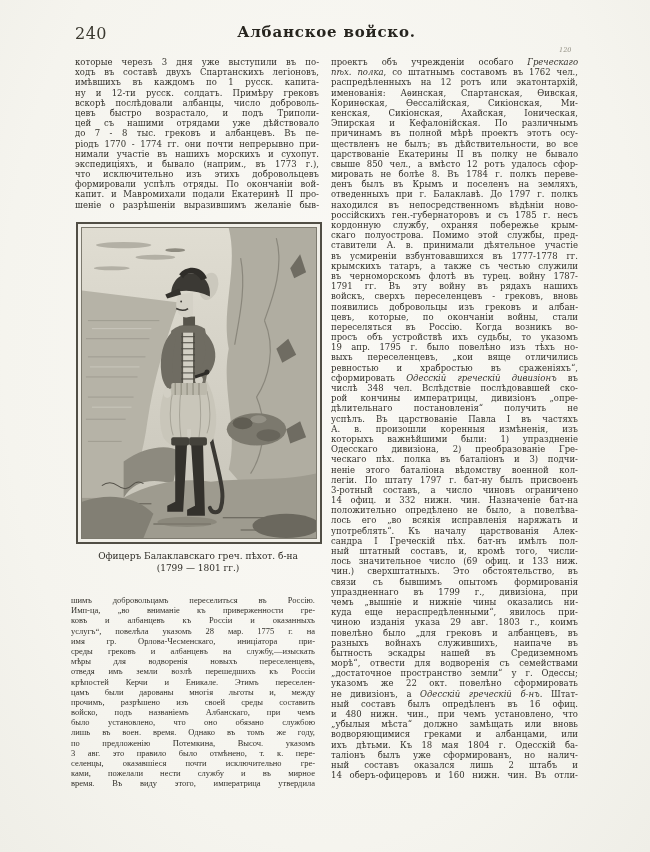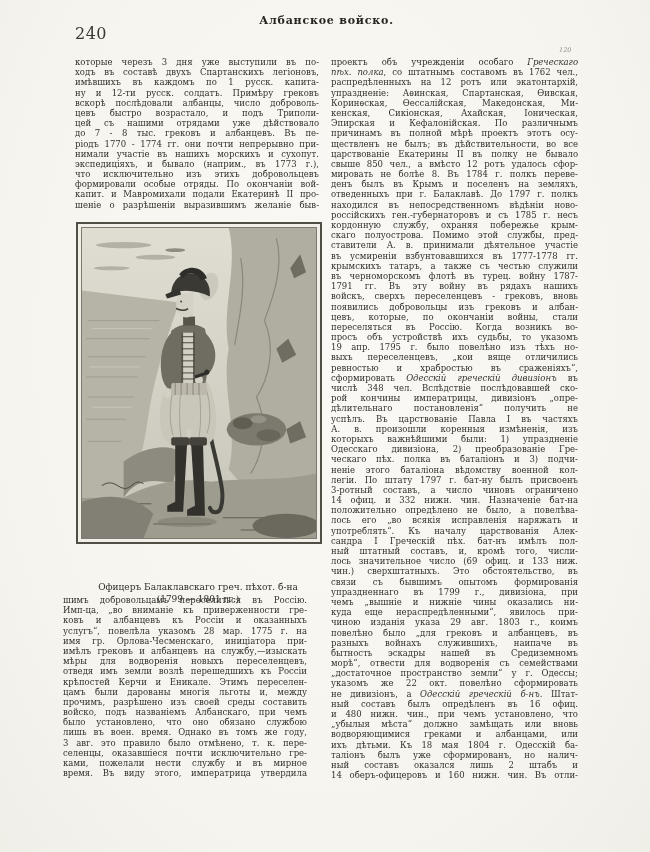"Албанское войско." .page-title { font-size: 11px -> 15px; top: 14px -> 23px }
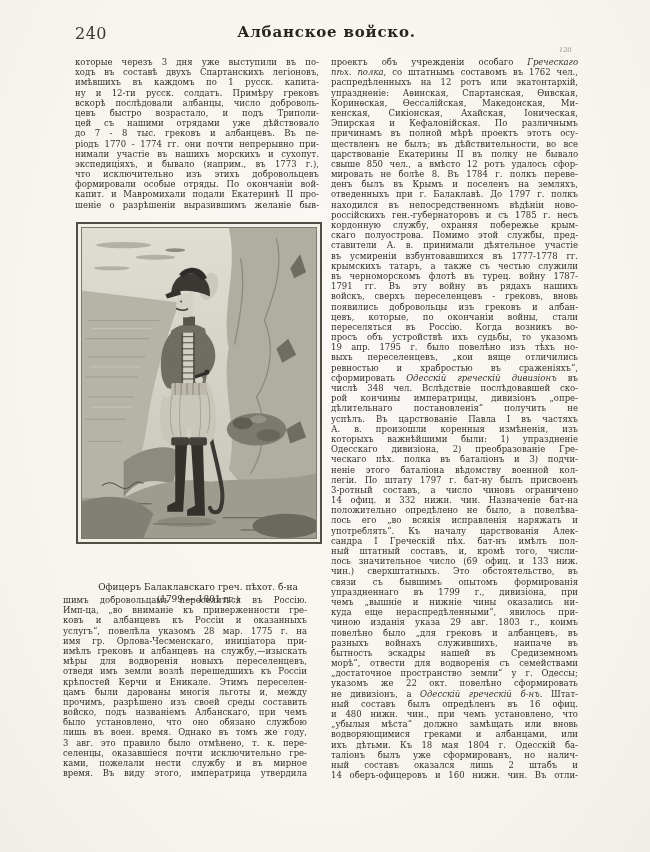"упраздненіе: Аѳинская, Спартанская," span { text: упраздненіе -> именованія }
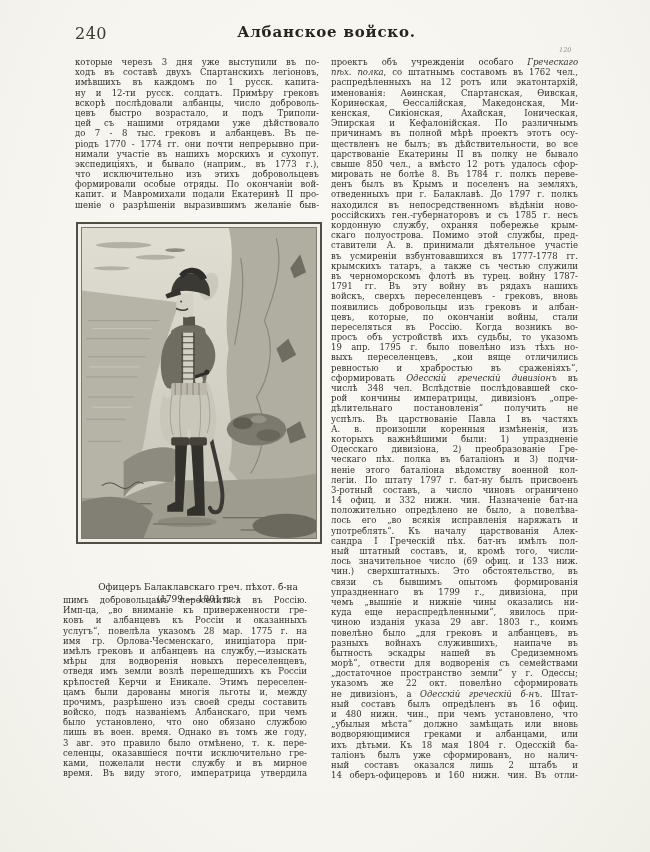"Коринѳская, Ѳессалійская, Македонская," span { text: Македонская -> Сикіонская }
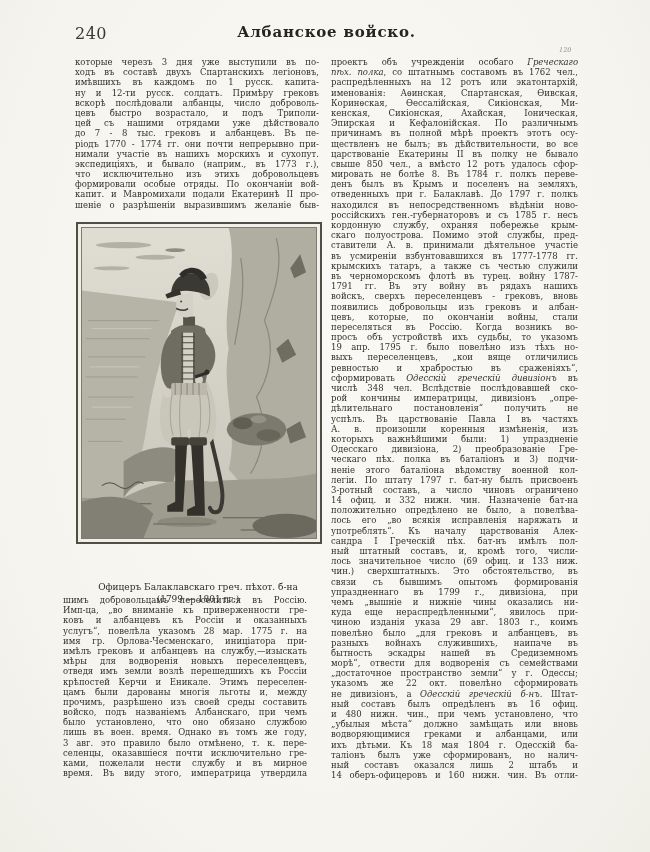"формировали особые отряды. По окончаніи" span { text: особые -> успѣлъ }
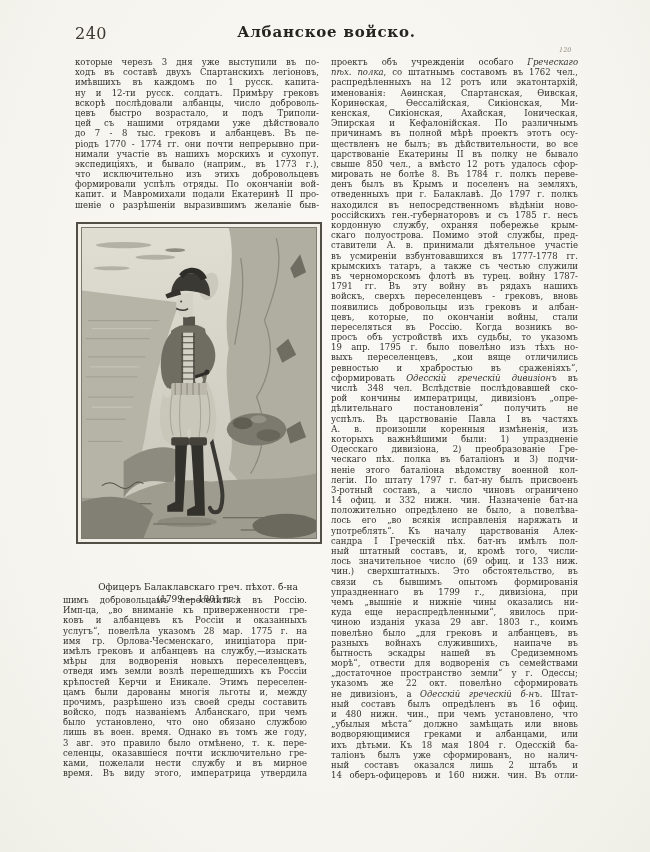"Офицеръ Балаклавскаго греч. пѣхот. б-на" .caption-line1 { margin-top: 31px -> none }
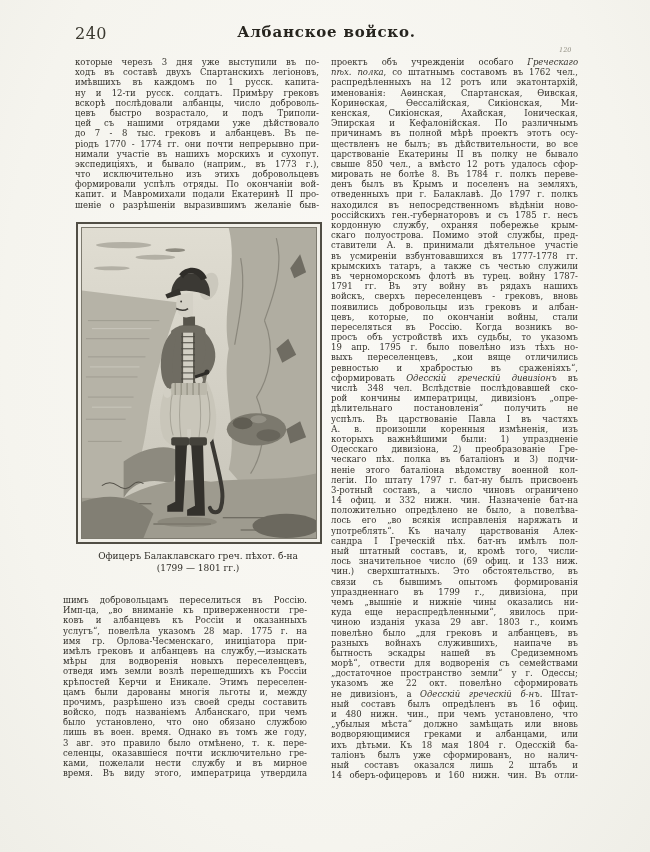"шимъ добровольцамъ переселиться въ" .block-left-bottom { font-family: none -> Liberation Serif, serif; left: 63px -> 71px }
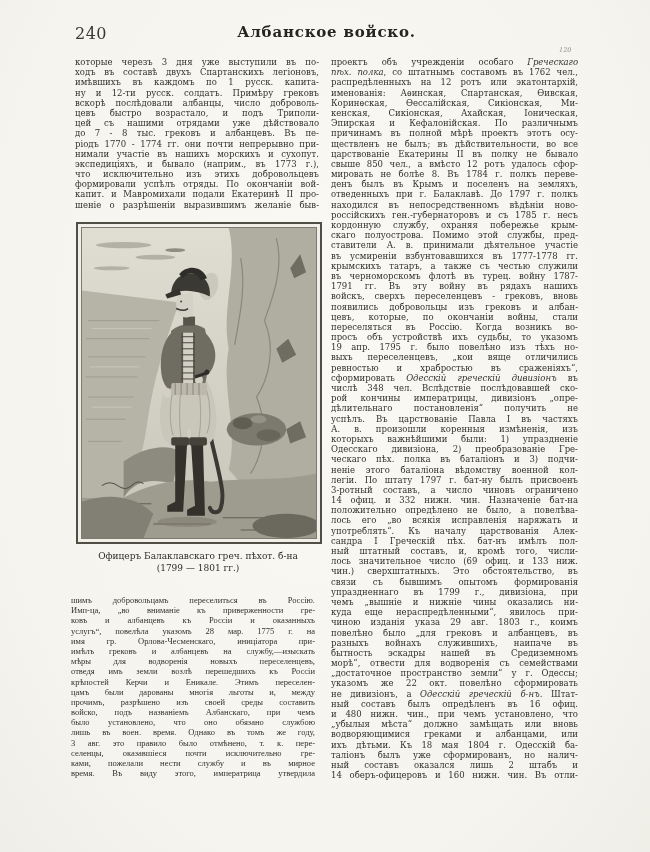"имѣлъ грековъ и албанцевъ на" span { text: имѣлъ -> среды }
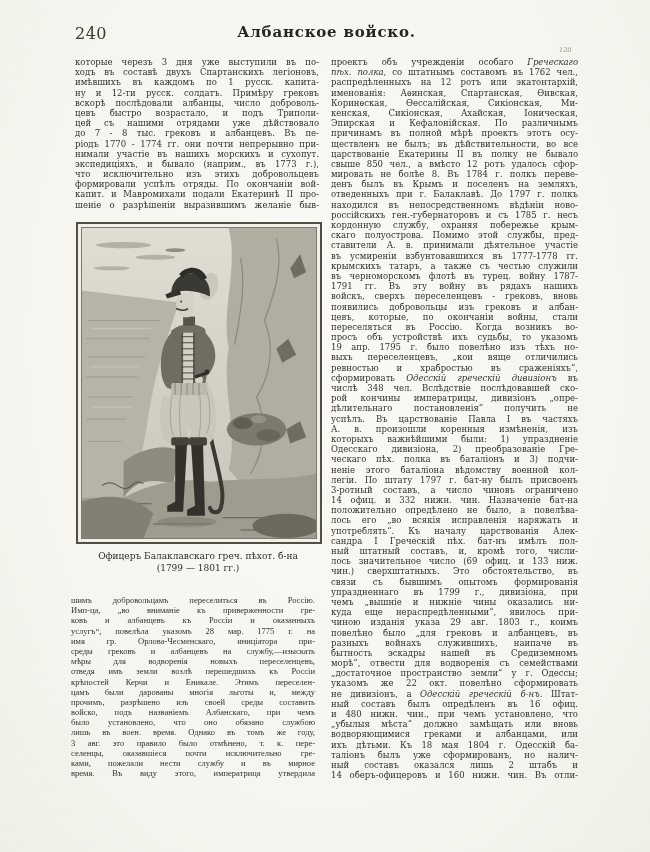"по предложенію Потемкина, Высоч. указомъ" div.tline { html: none -> <div><span>по предложенію Потемкина, Высоч. указомъ</span></div> }
